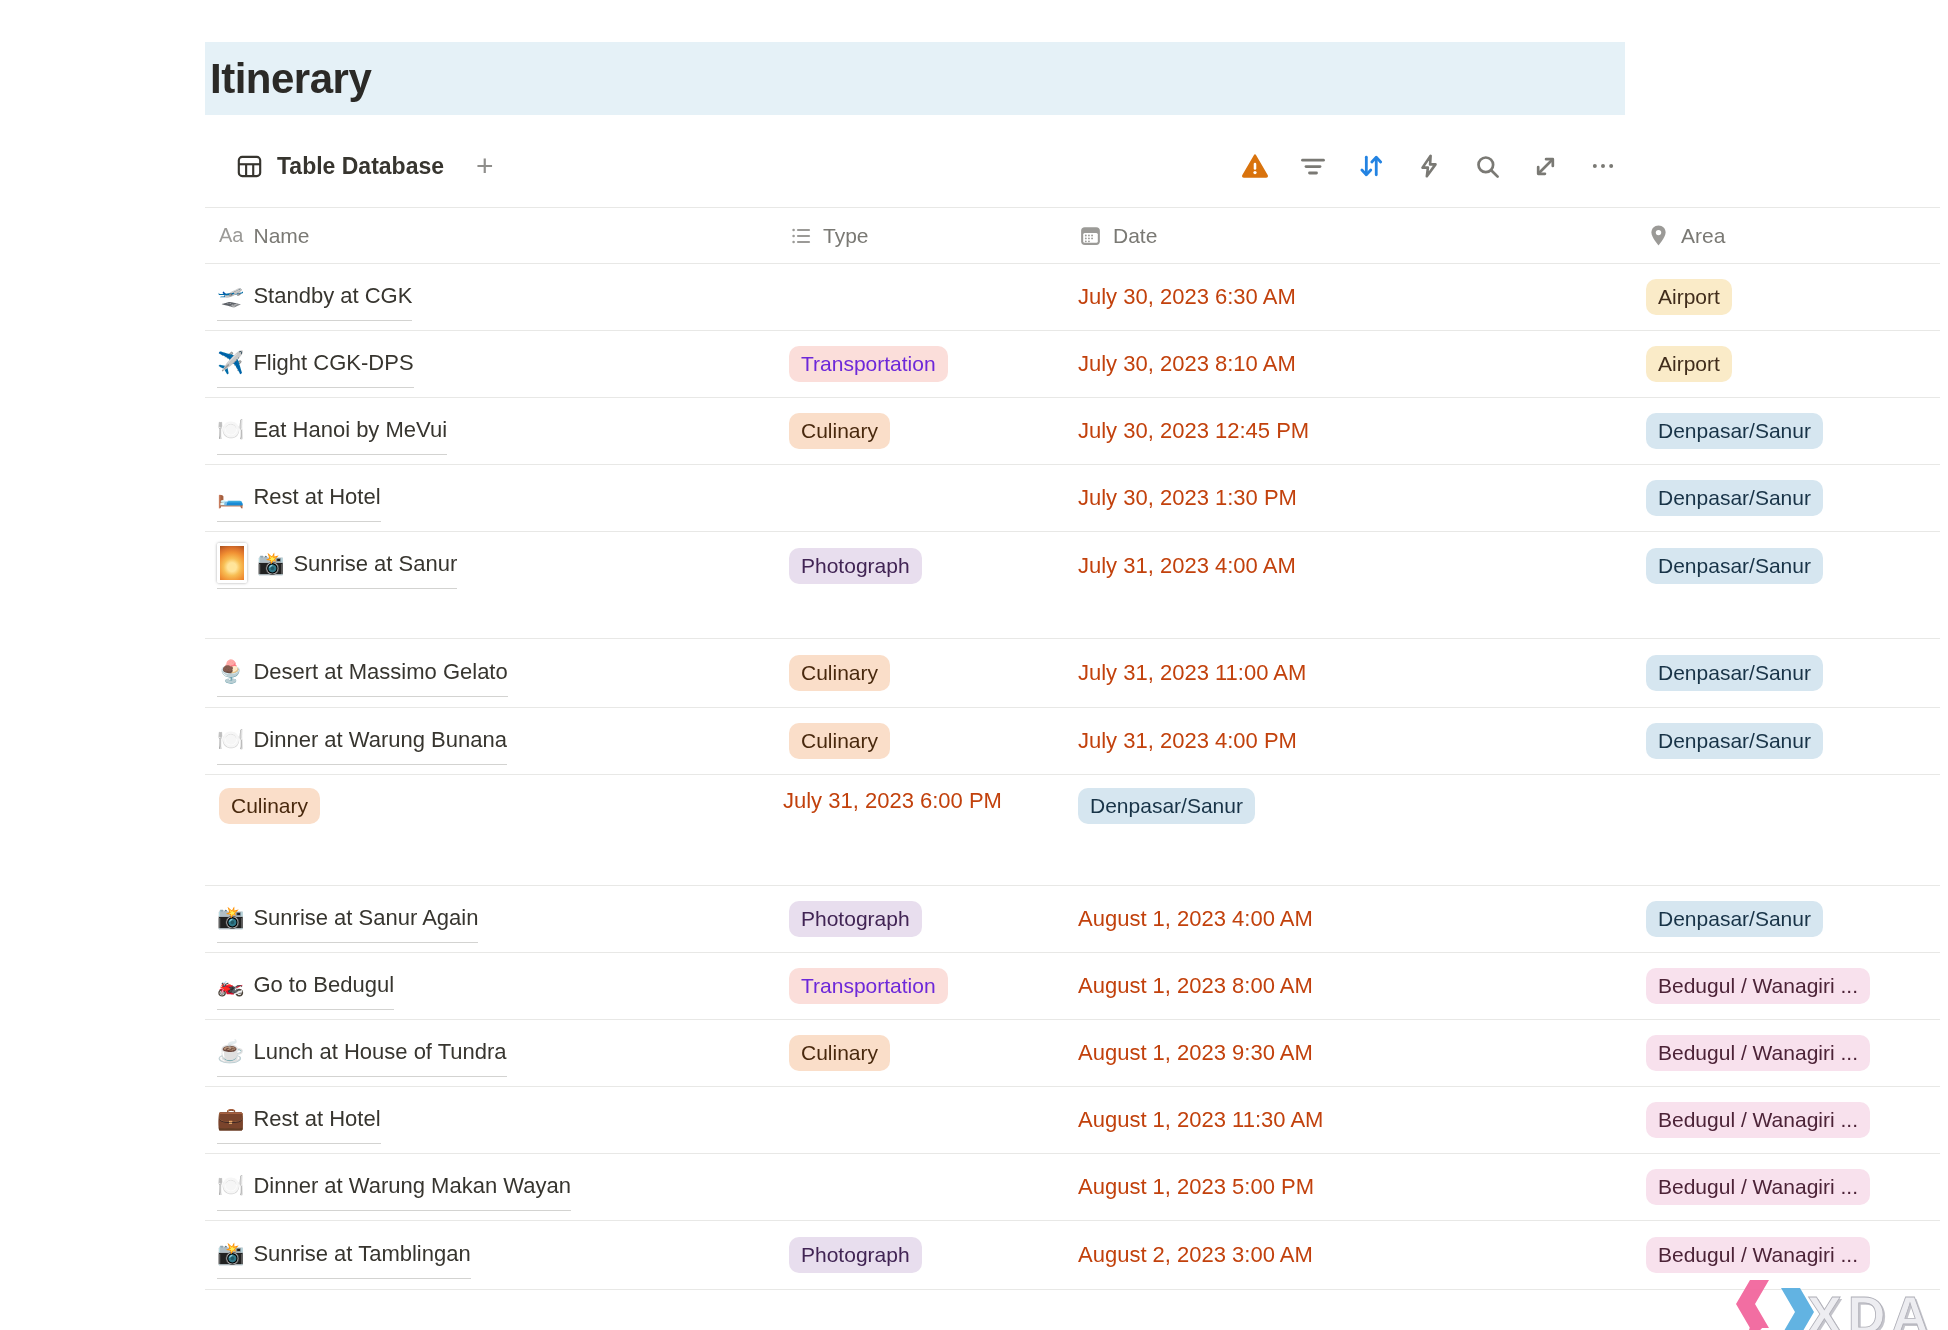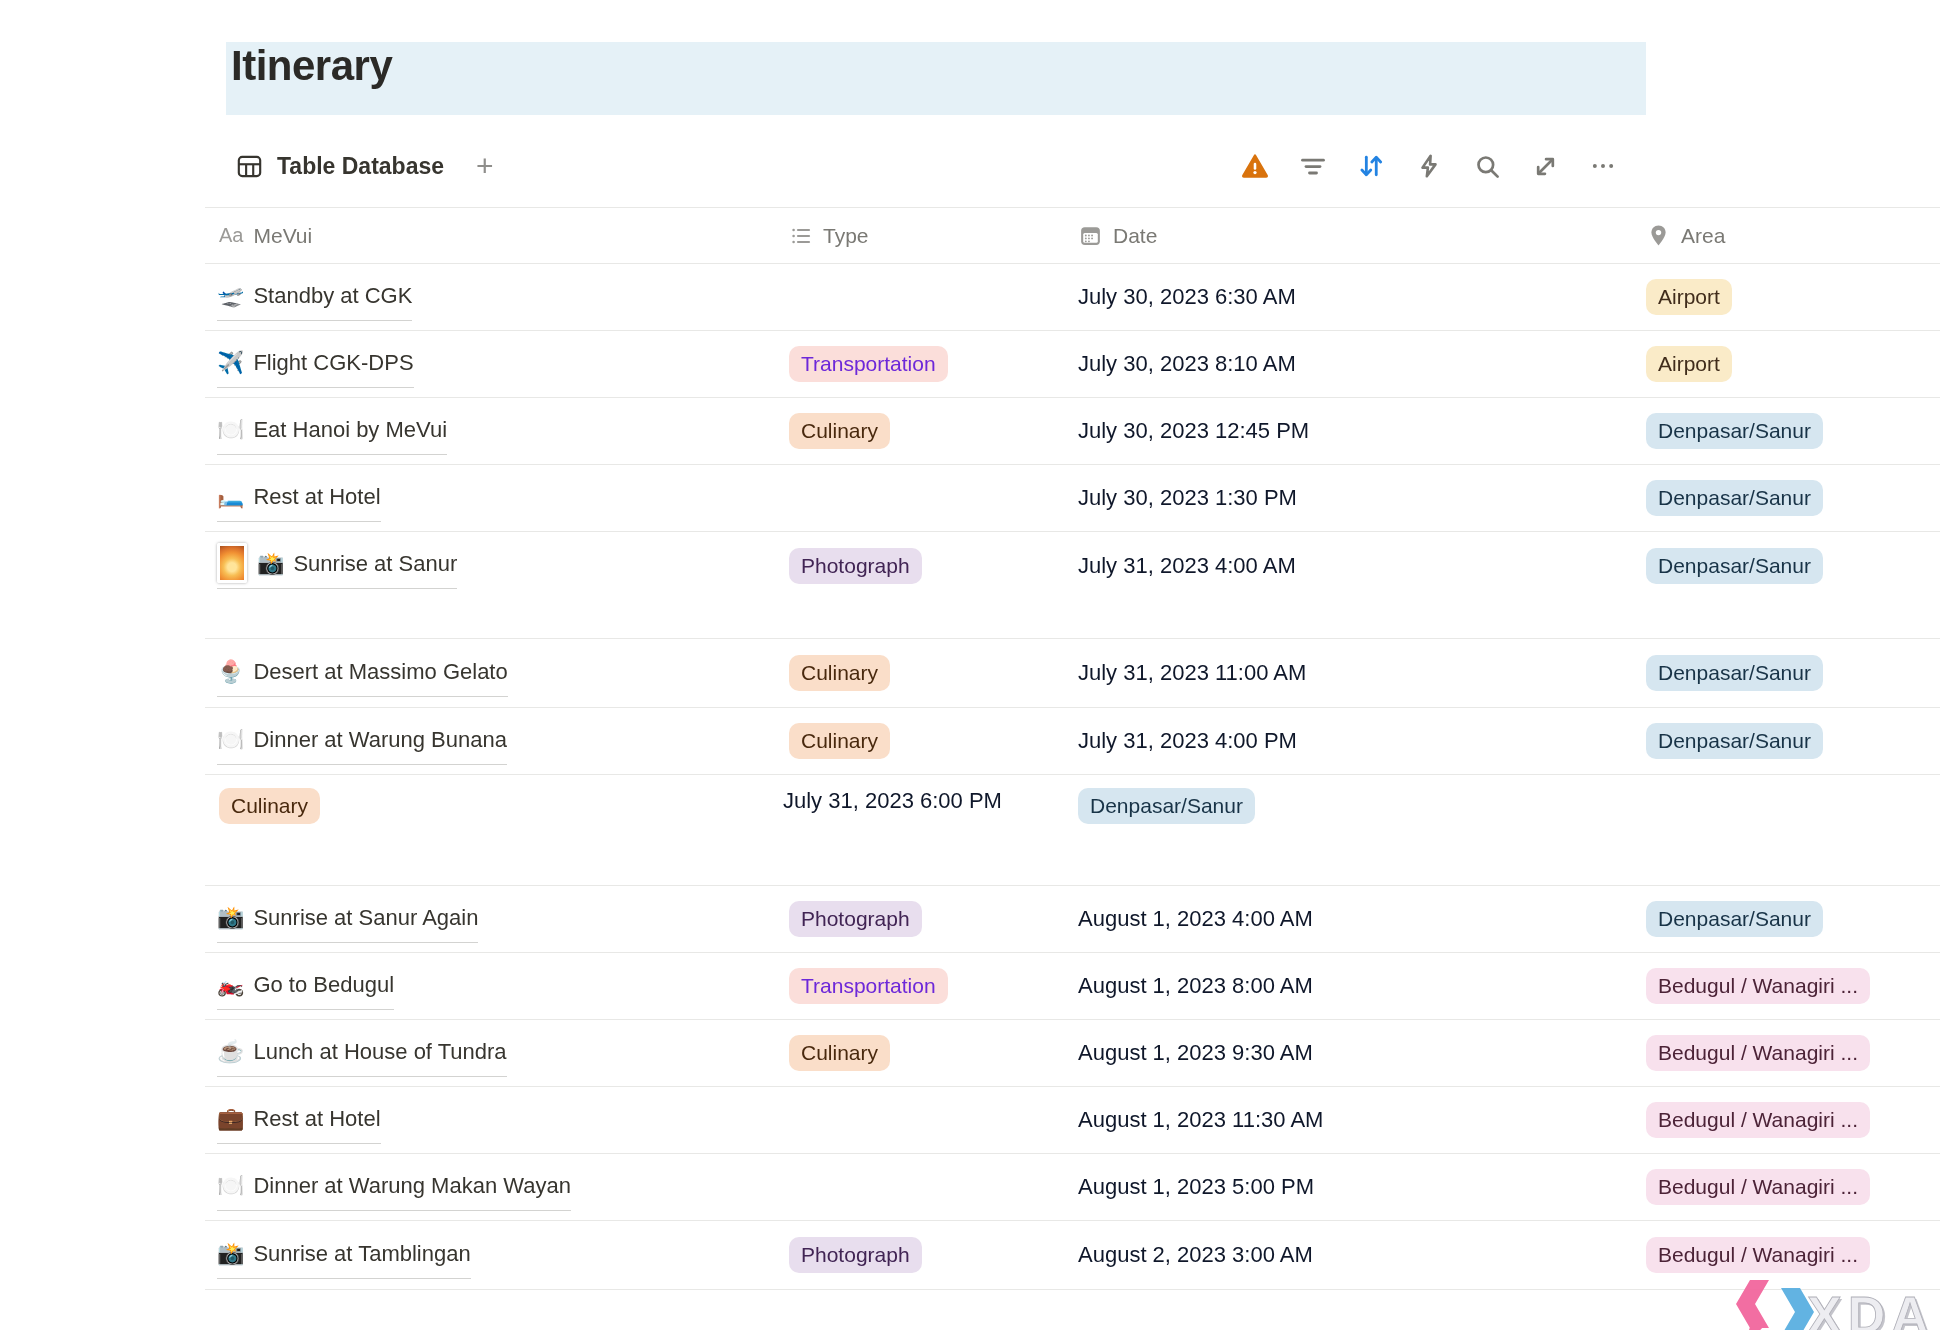"Itinerary" .title-block { align-items: none -> center; margin-left: 21px -> none }
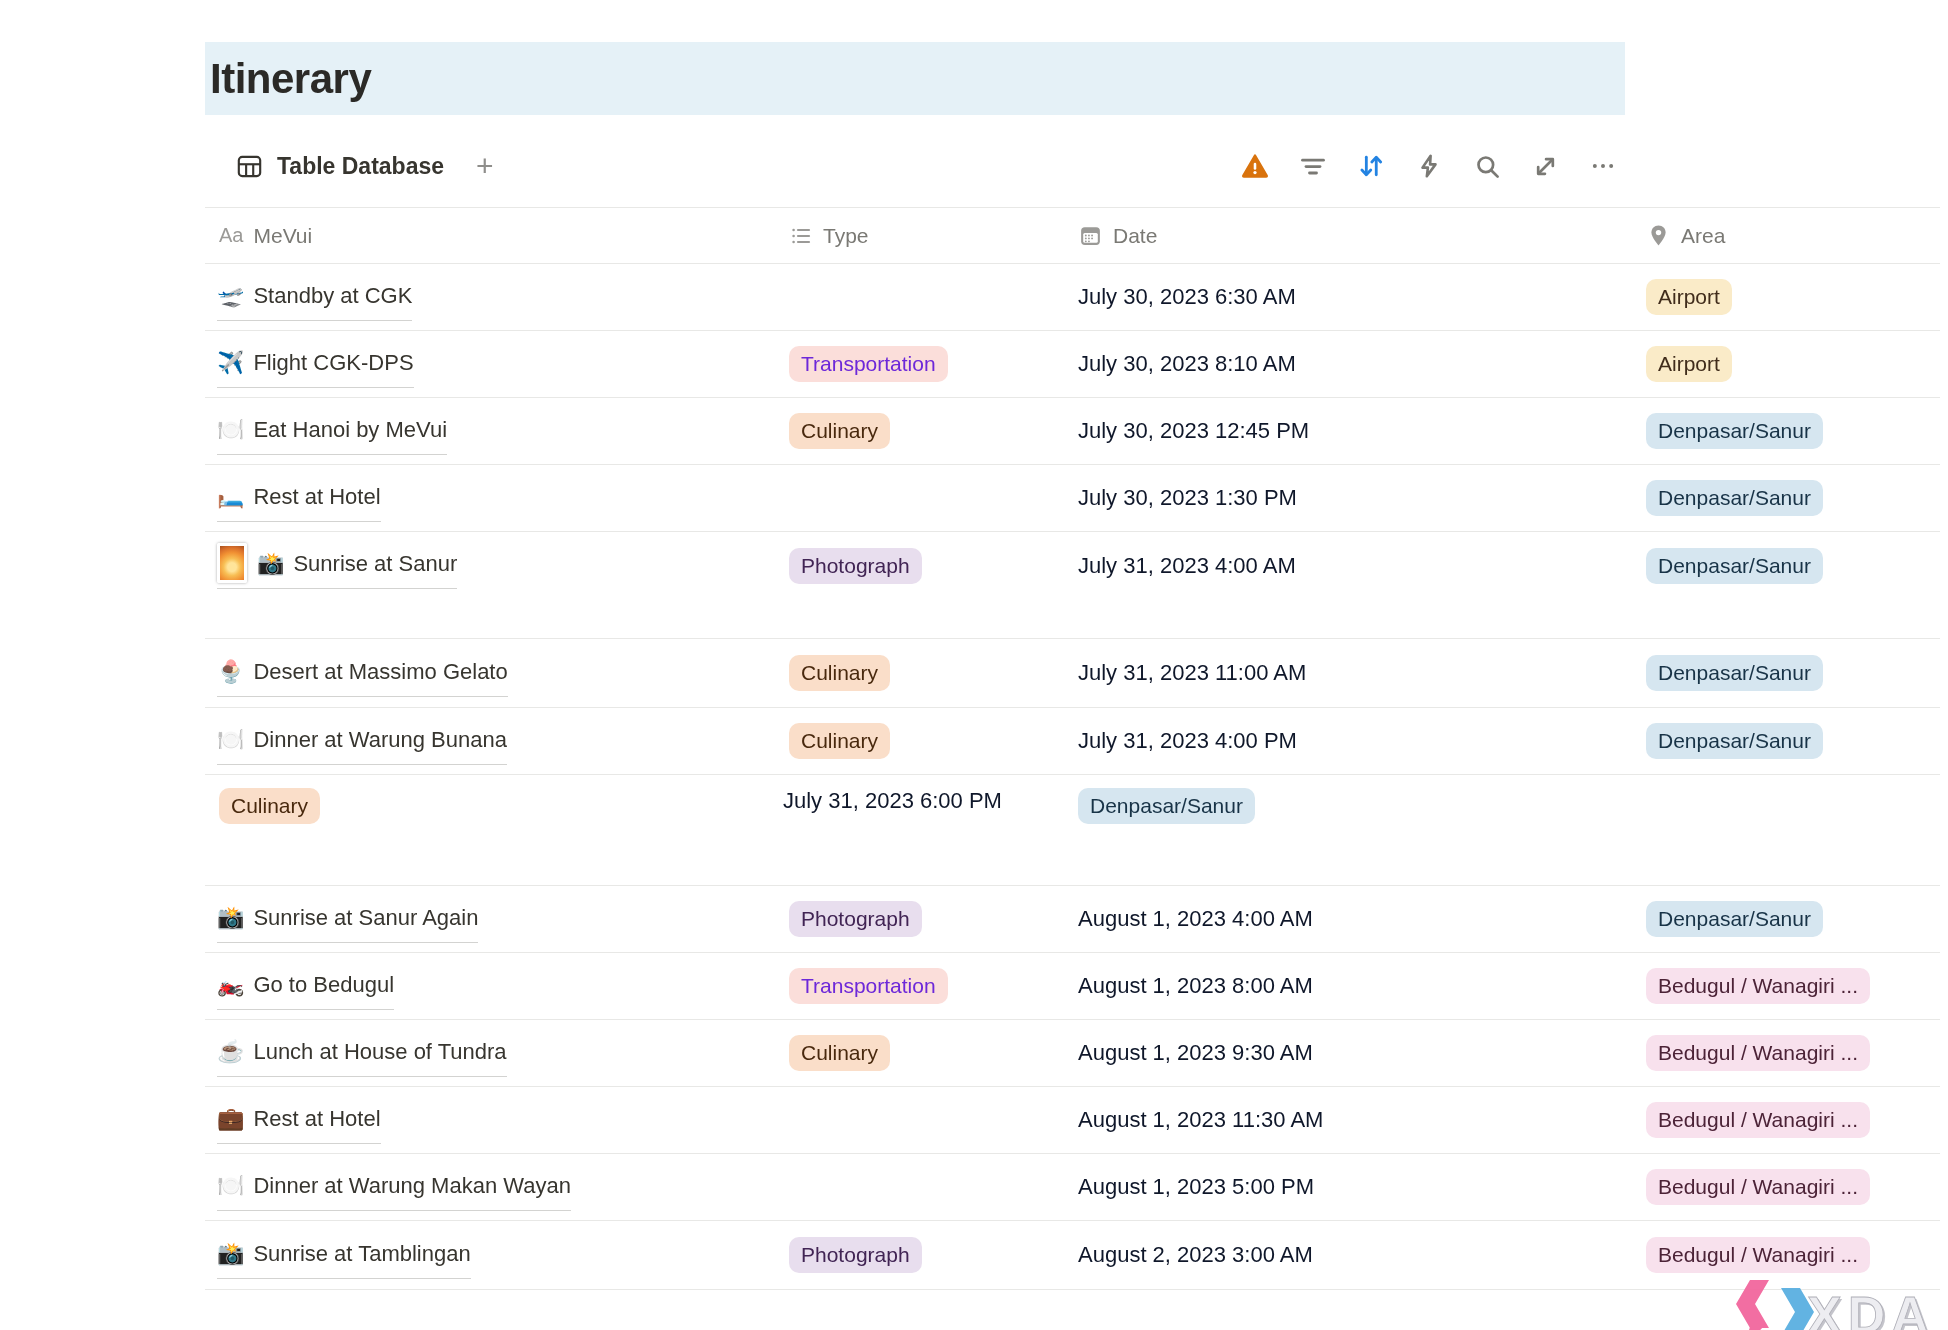"MeVui" span { text: MeVui -> Name }
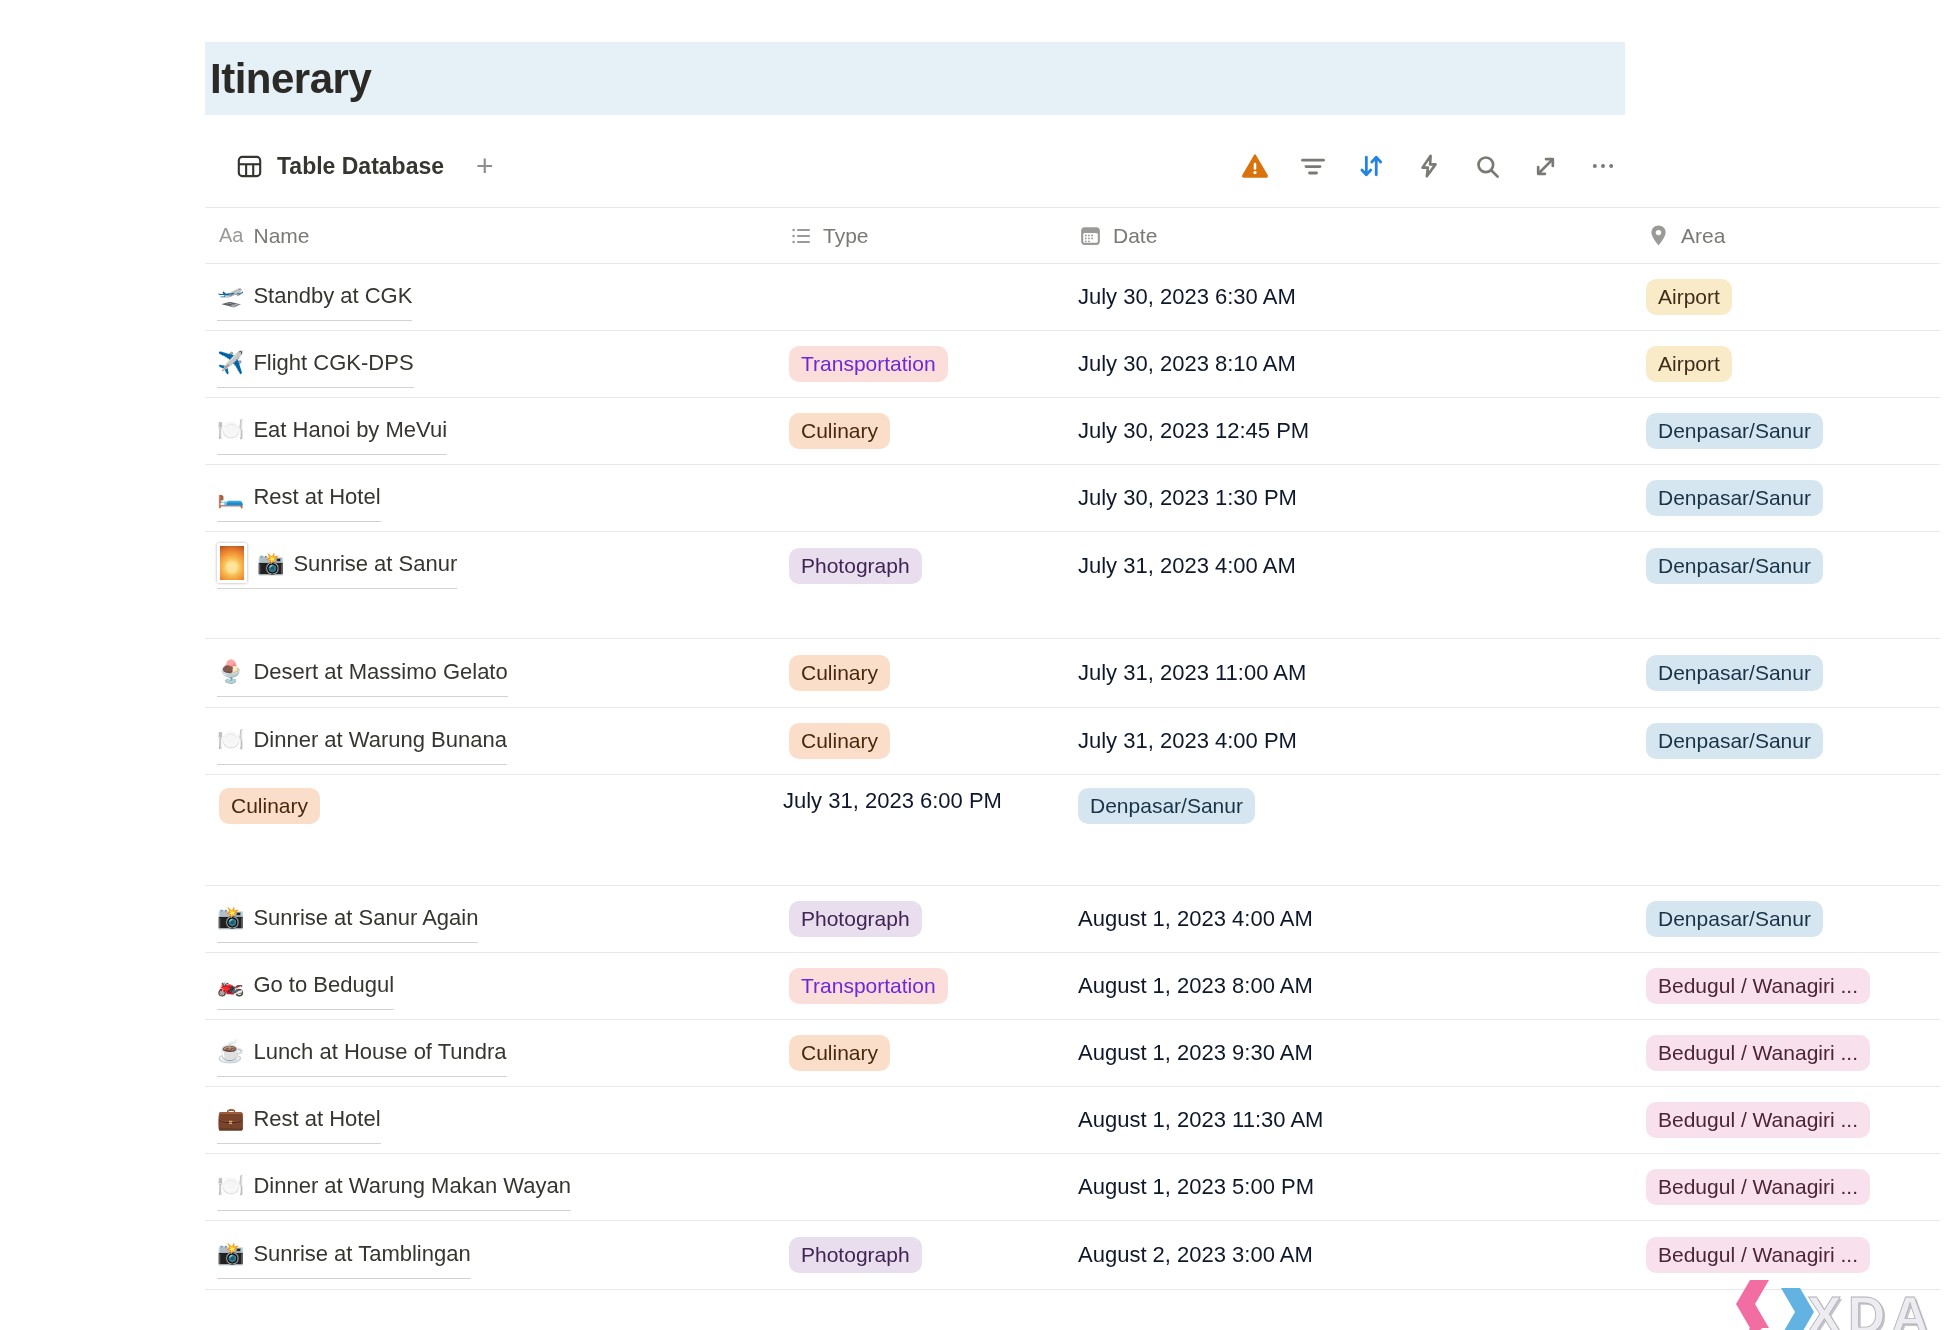"July 30, 2023 6:30 AM" .date-cell { color: #0f172a -> #c2410c }
